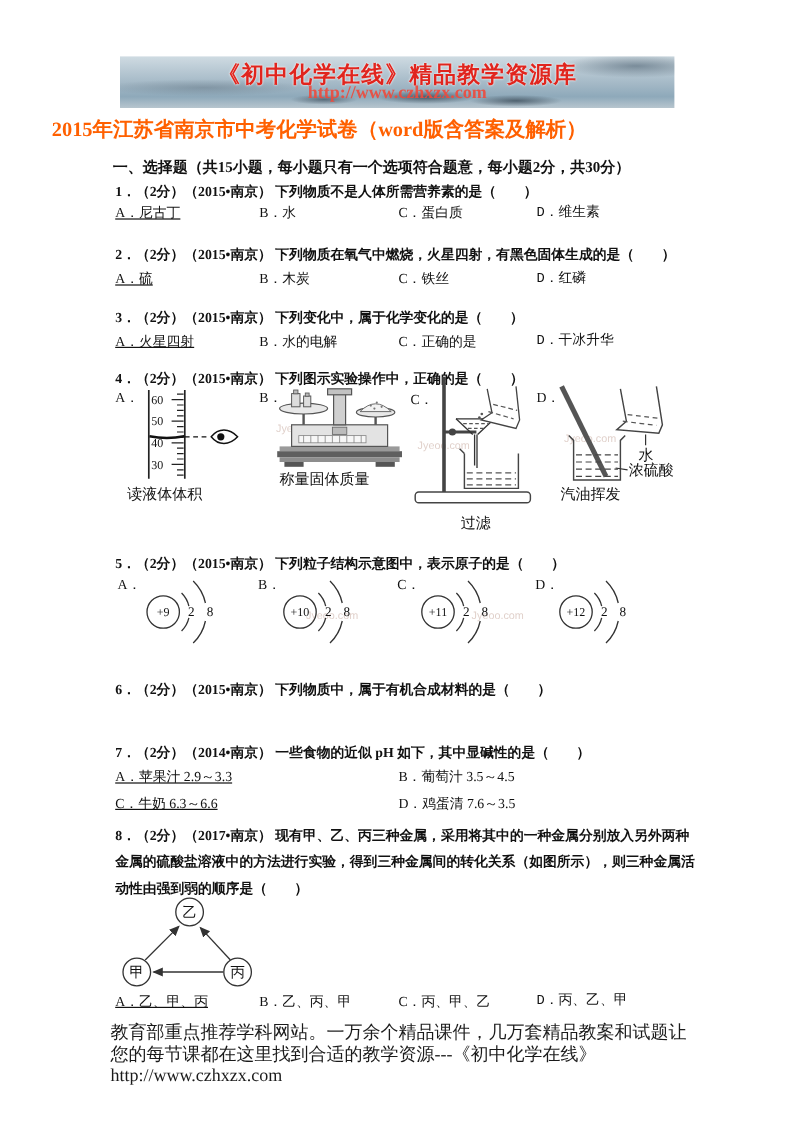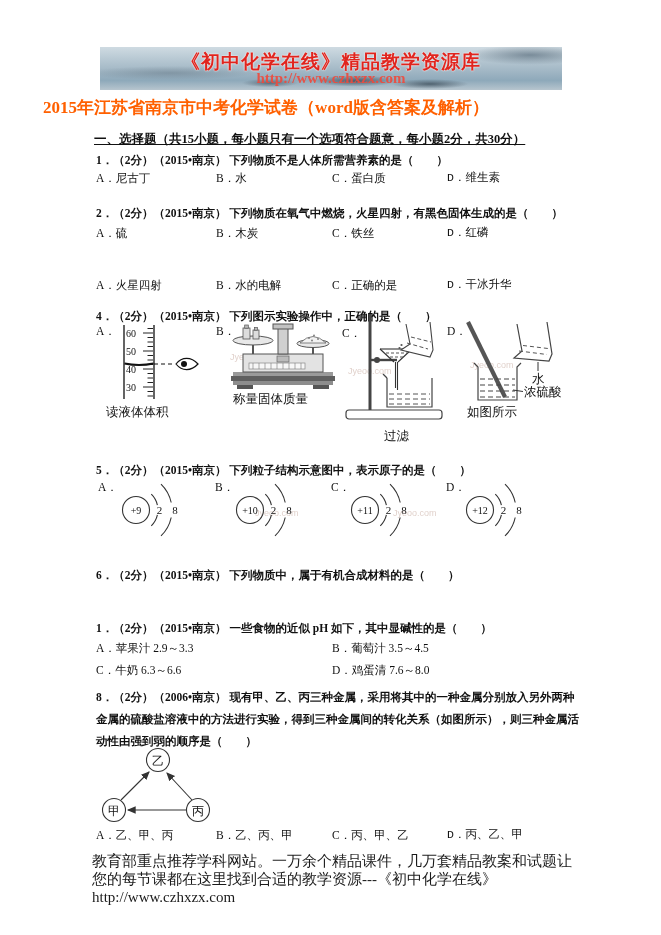"一、选择题（共15小题，每小题只有一个选项符合题意，每小题2分，共30分）" .section-header { text-decoration: underline -> none }
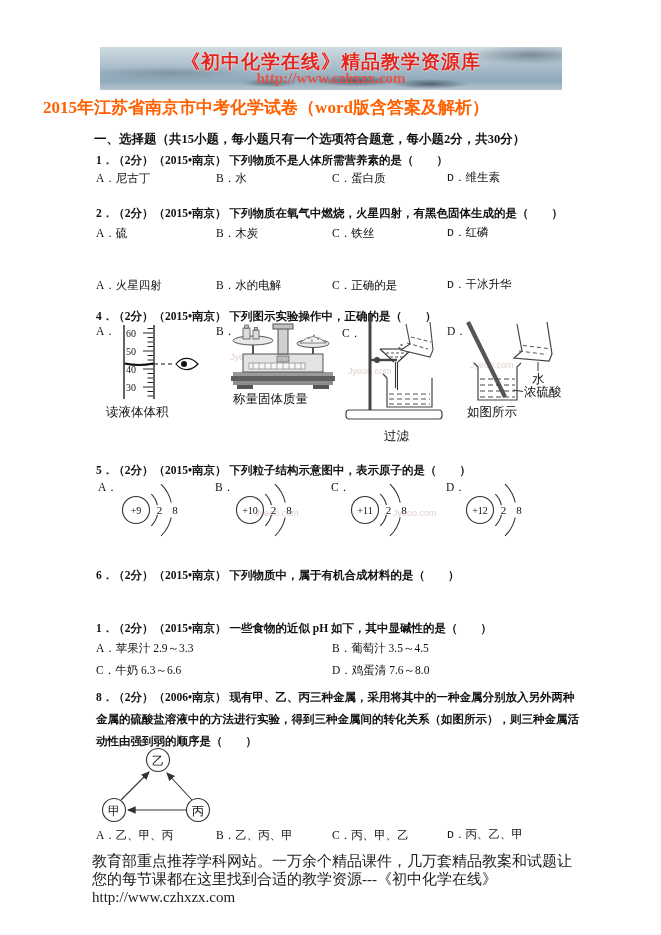"A．尼古丁" .o-a { text-decoration: none -> underline }
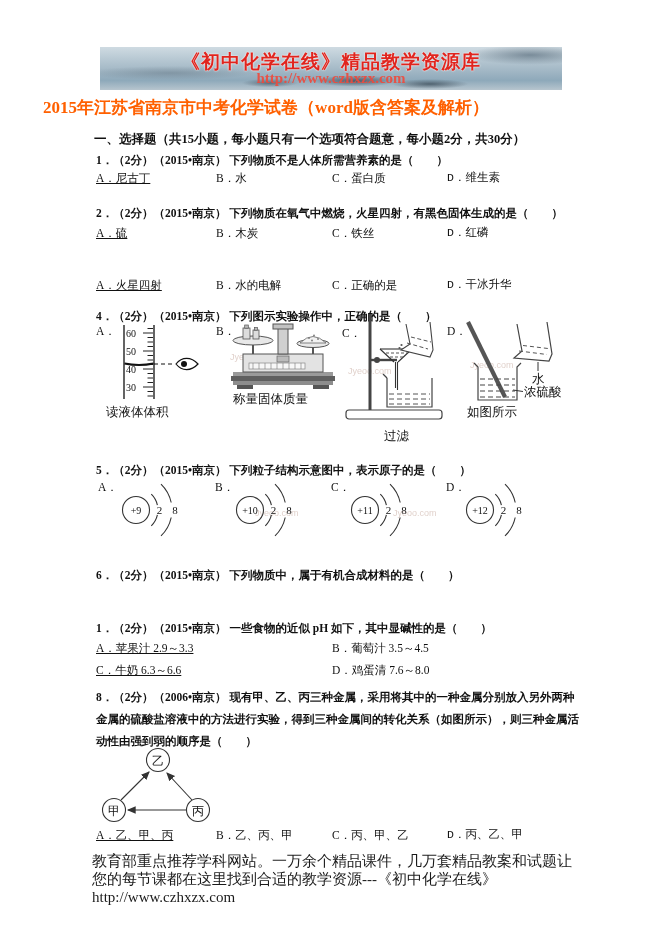"3．（2分）（2015•南京） 下列变化中，属于化学变化的是（ ）" div.stem { html: none -> <div>3．（2分）（2015•南京） 下列变化中，属于化学变化的是（ ）</div> }
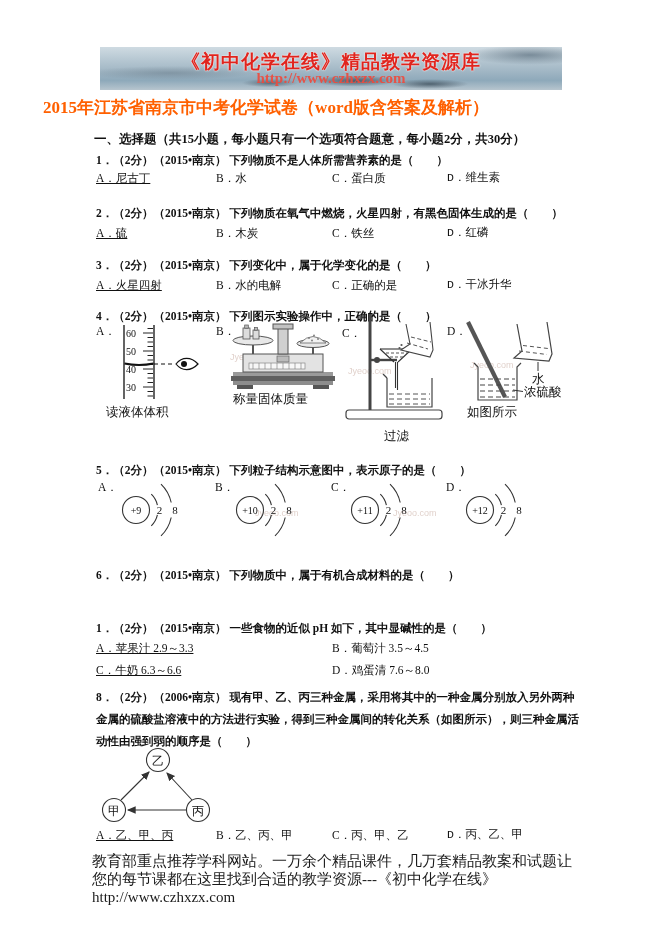"如图所示" div.caption { text: 如图所示 -> 汽油挥发 }
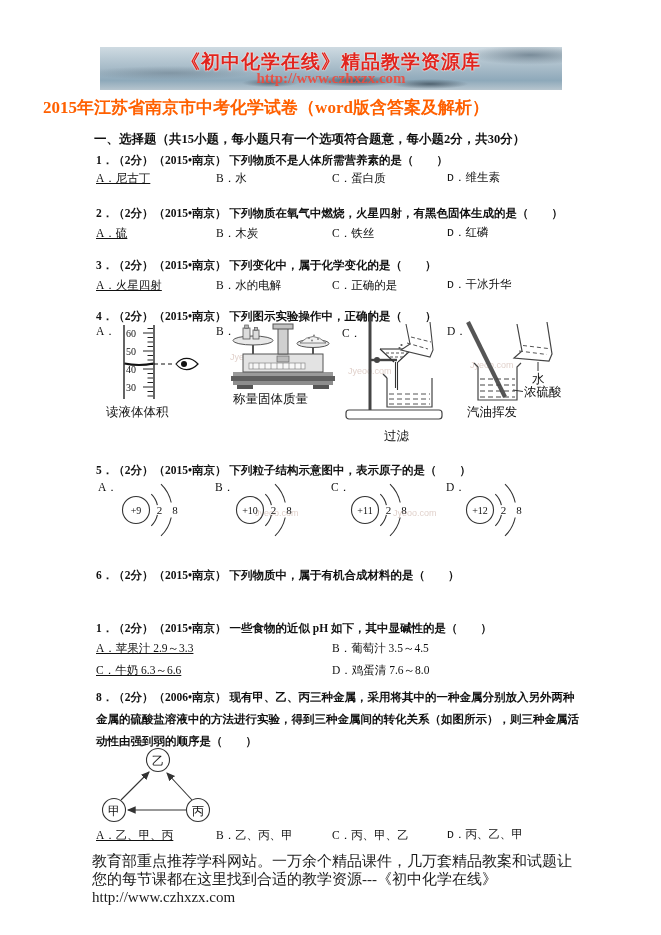"1．（2分）（2015•南京） 一些食物的近似 pH 如下，其中显碱性的是（ ）" div.stem { text: 1．（2分）（2015 -> 7．（2分）（2014 }
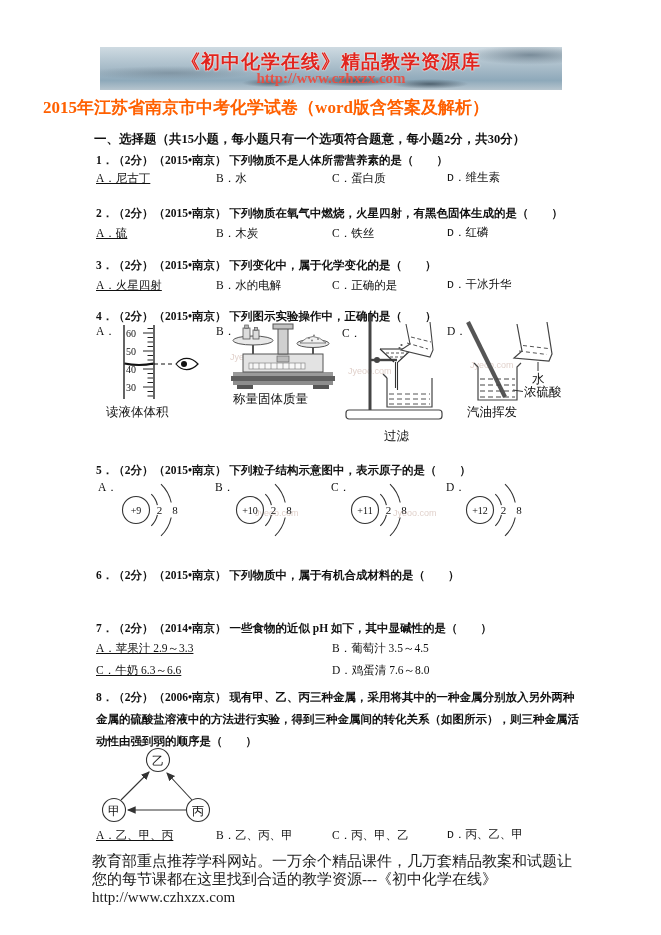"D．鸡蛋清 7.6～8.0" span.o { text: 8.0 -> 3.5 }
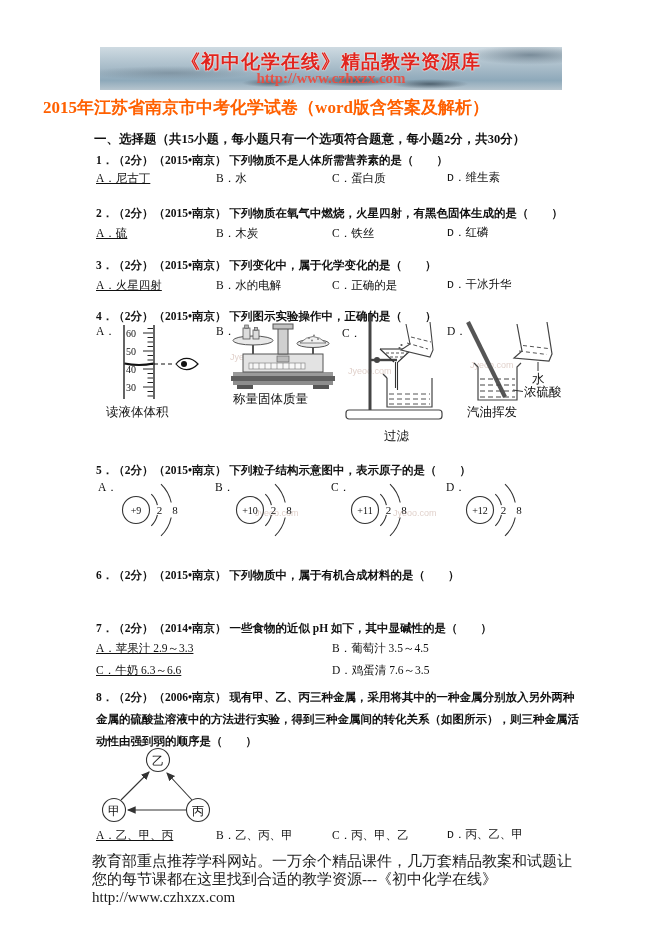"8．（2分）（2006•南京）" div.stem { text: 2006 -> 2017 }
